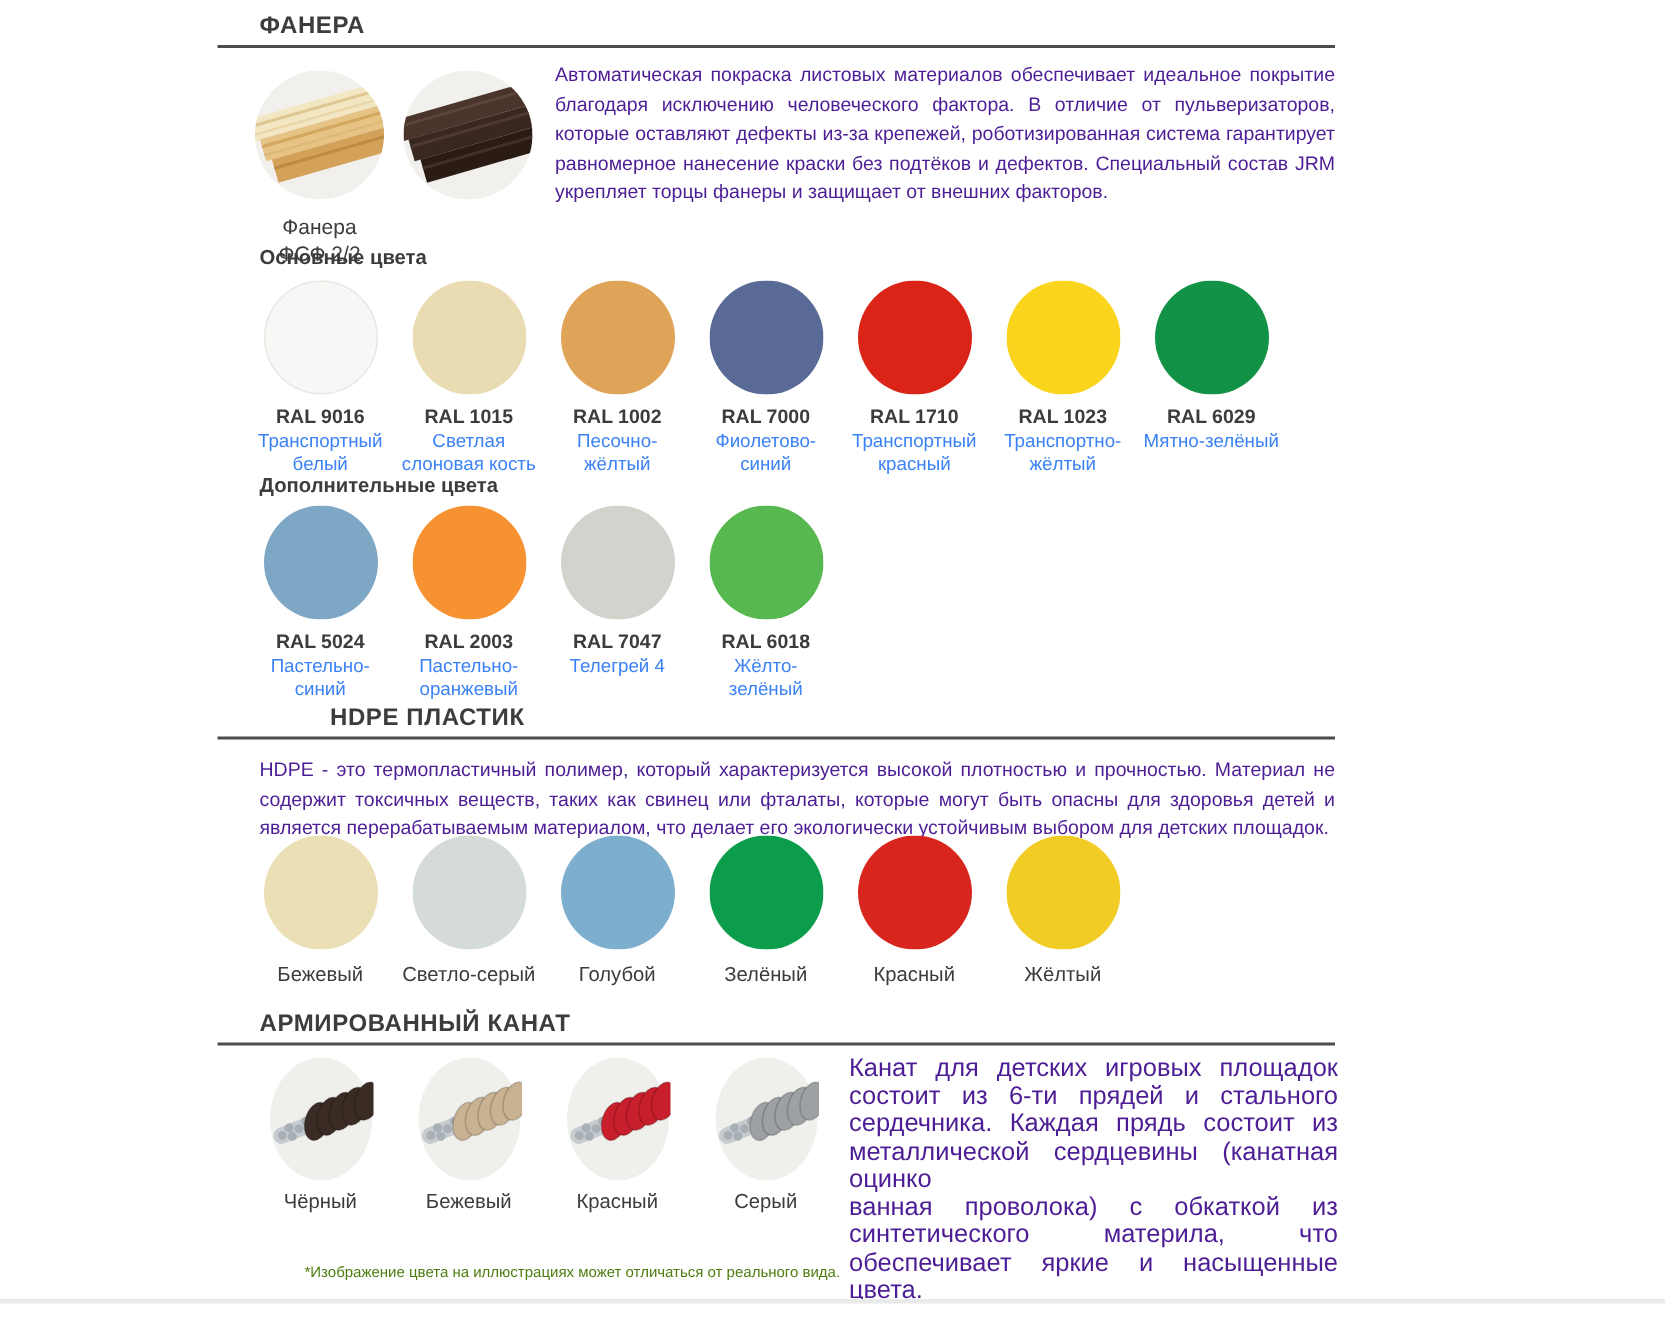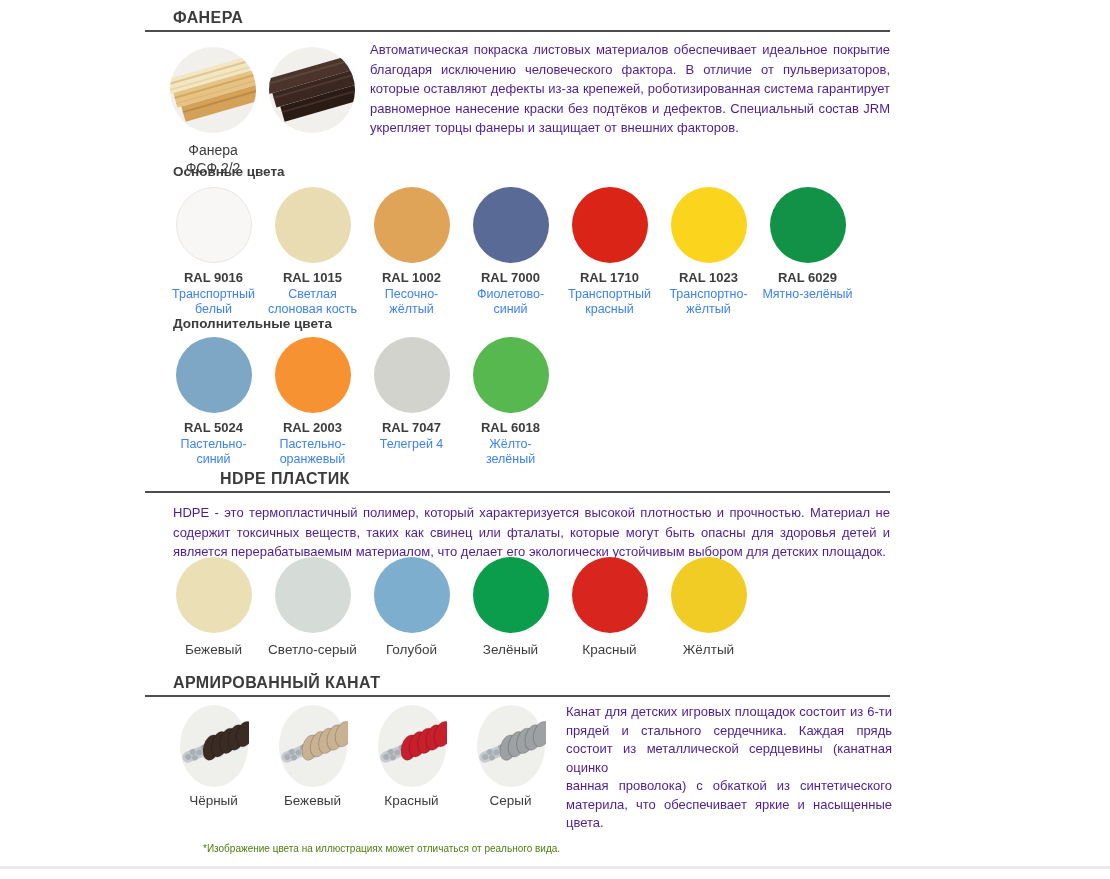"Канат для детских игровых площадок" div.abs { font-size: 13px -> 17px }
